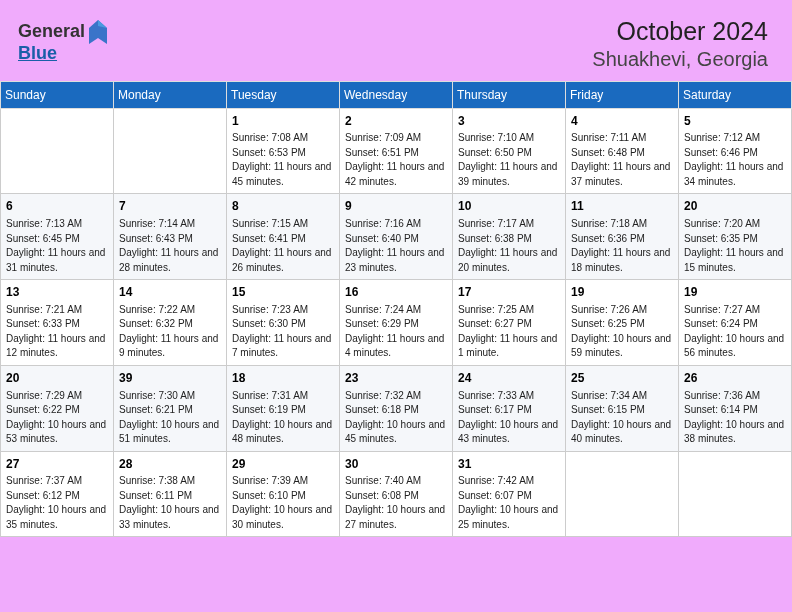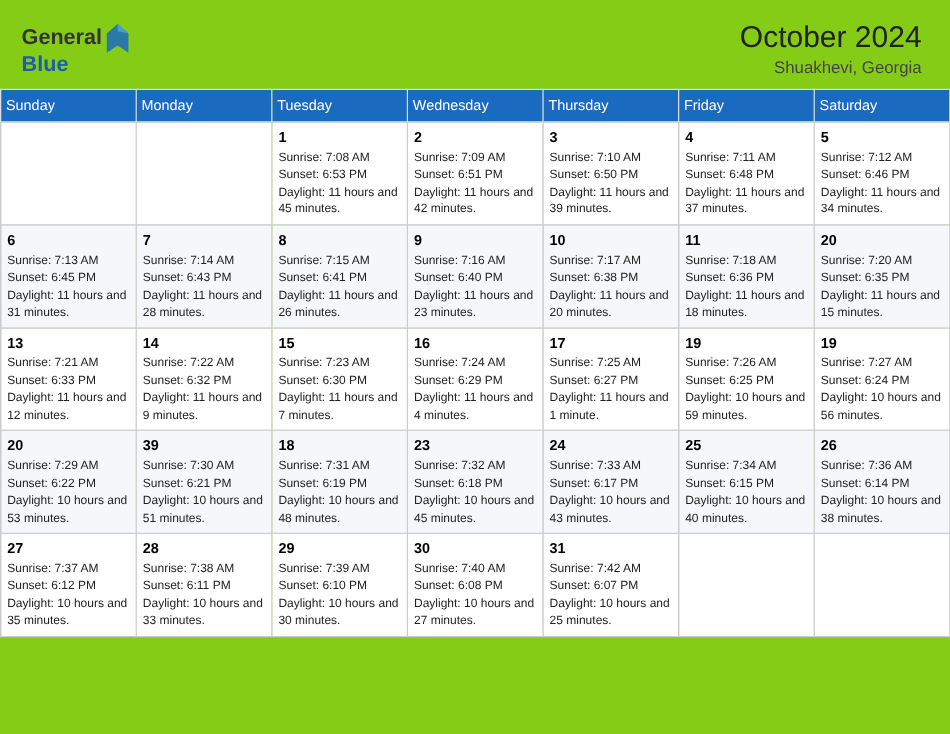"General" .page { background: #84cc16 -> #f0abfc }
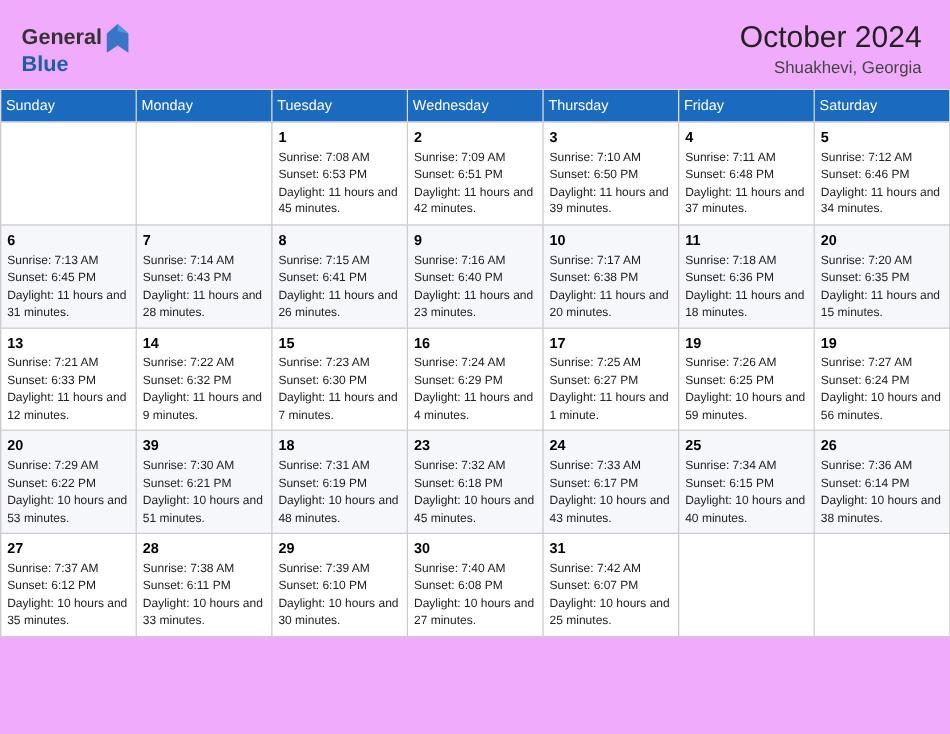"Blue" .logo-blue { text-decoration: none -> underline }
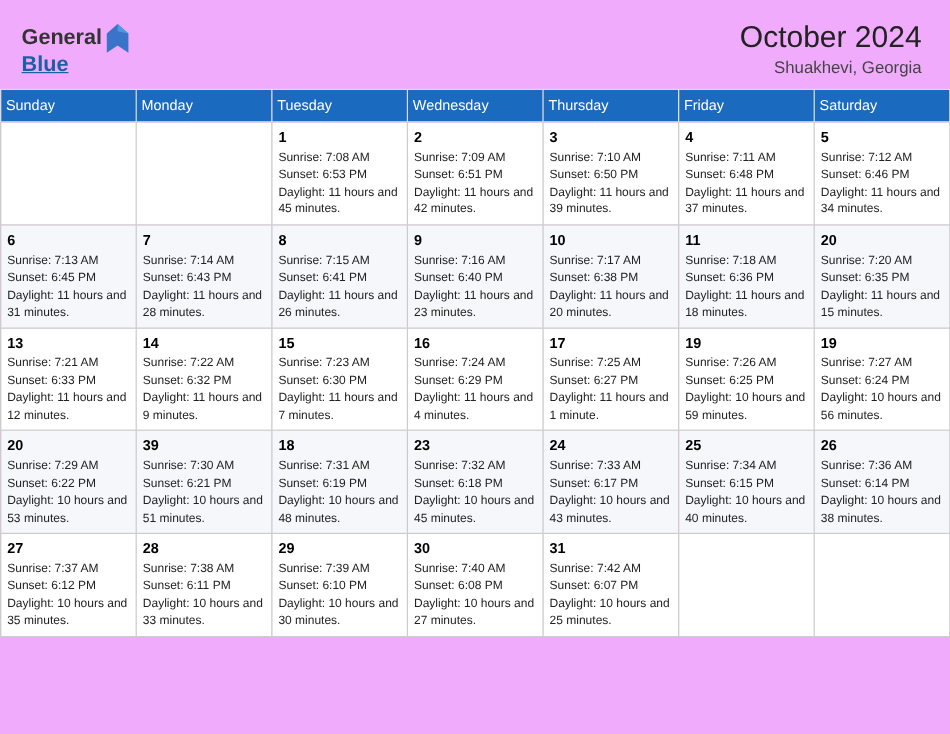"Shuakhevi, Georgia" .location { font-size: 14px -> 20px }
